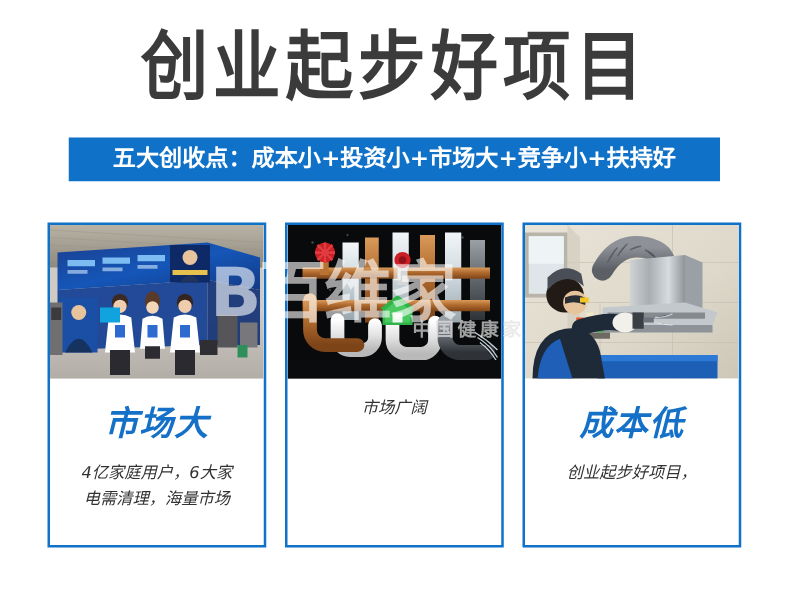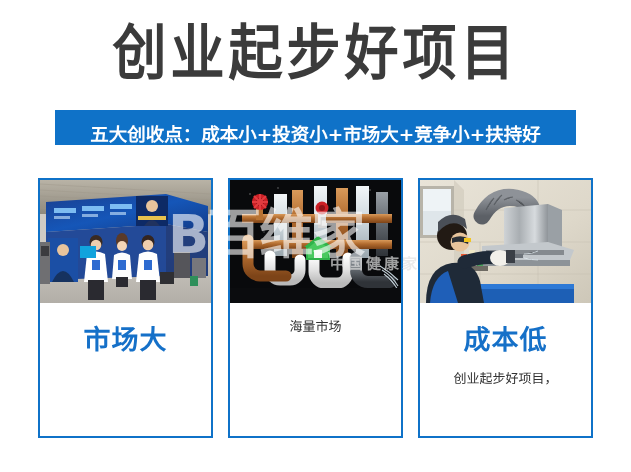"五大创收点：成本小+投资小+市场大+竞争小+扶持好" .banner { align-items: flex-end -> center }
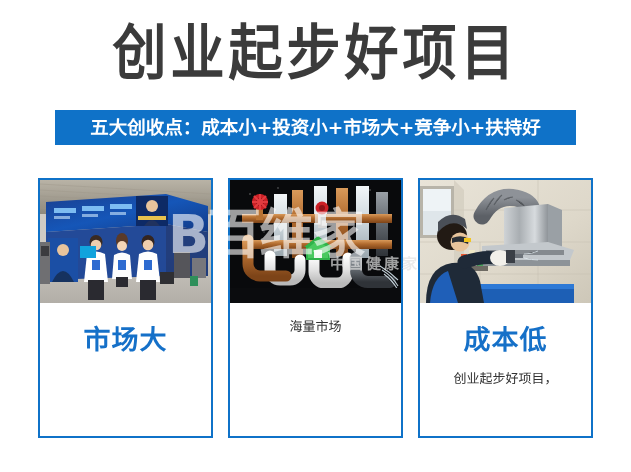"市场大" .card { font-style: none -> italic }
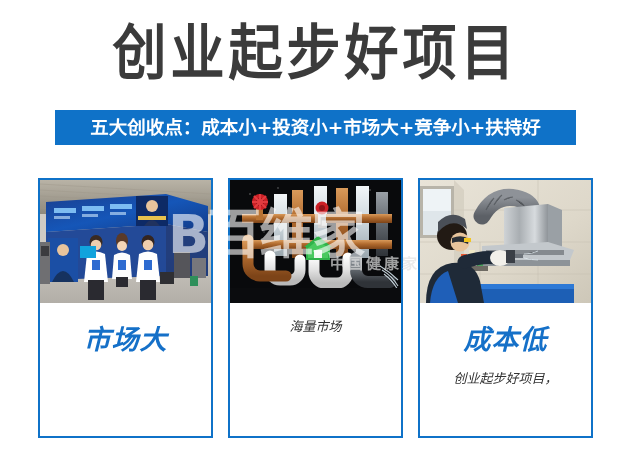"海量市场" div { text: 海量市场 -> 市场广阔 }
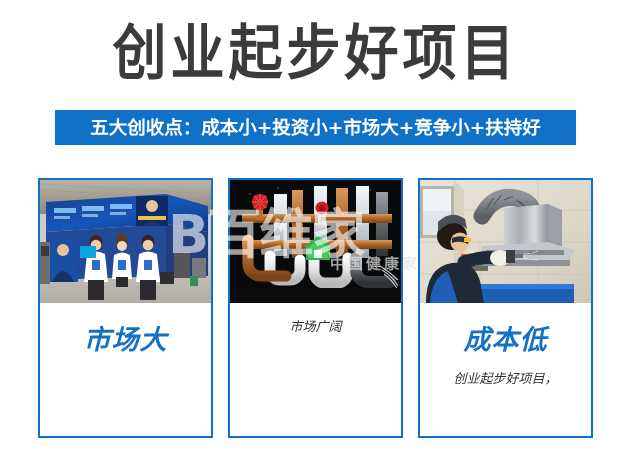"4亿家庭用户，6大家" div.card-desc { html: none -> <div> <div>4亿家庭用户，6大家</div> <div>电需清理，海量市场</div> </div> }
